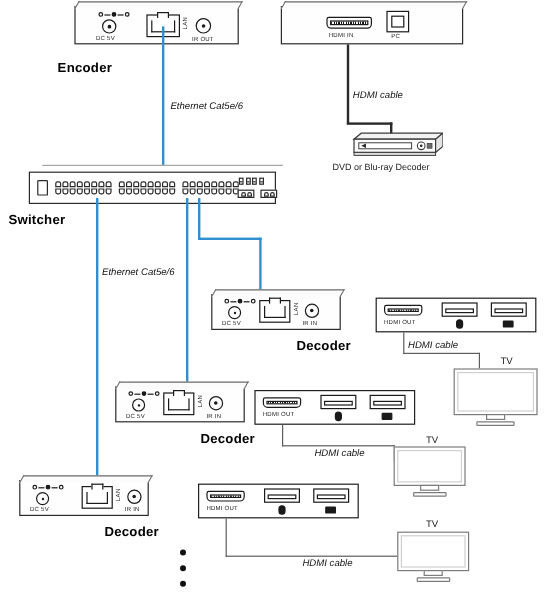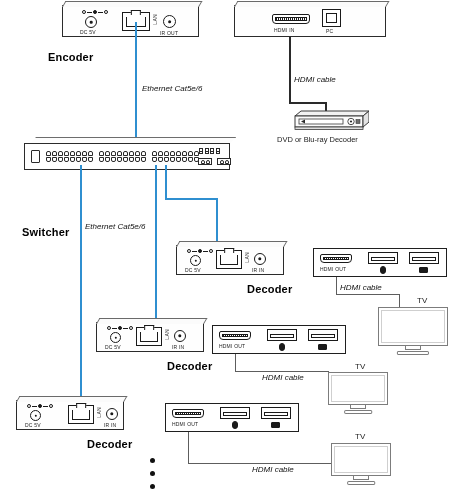"Switcher" div.lbl { left: 22px -> 7px; margin-top: 48px -> none }
